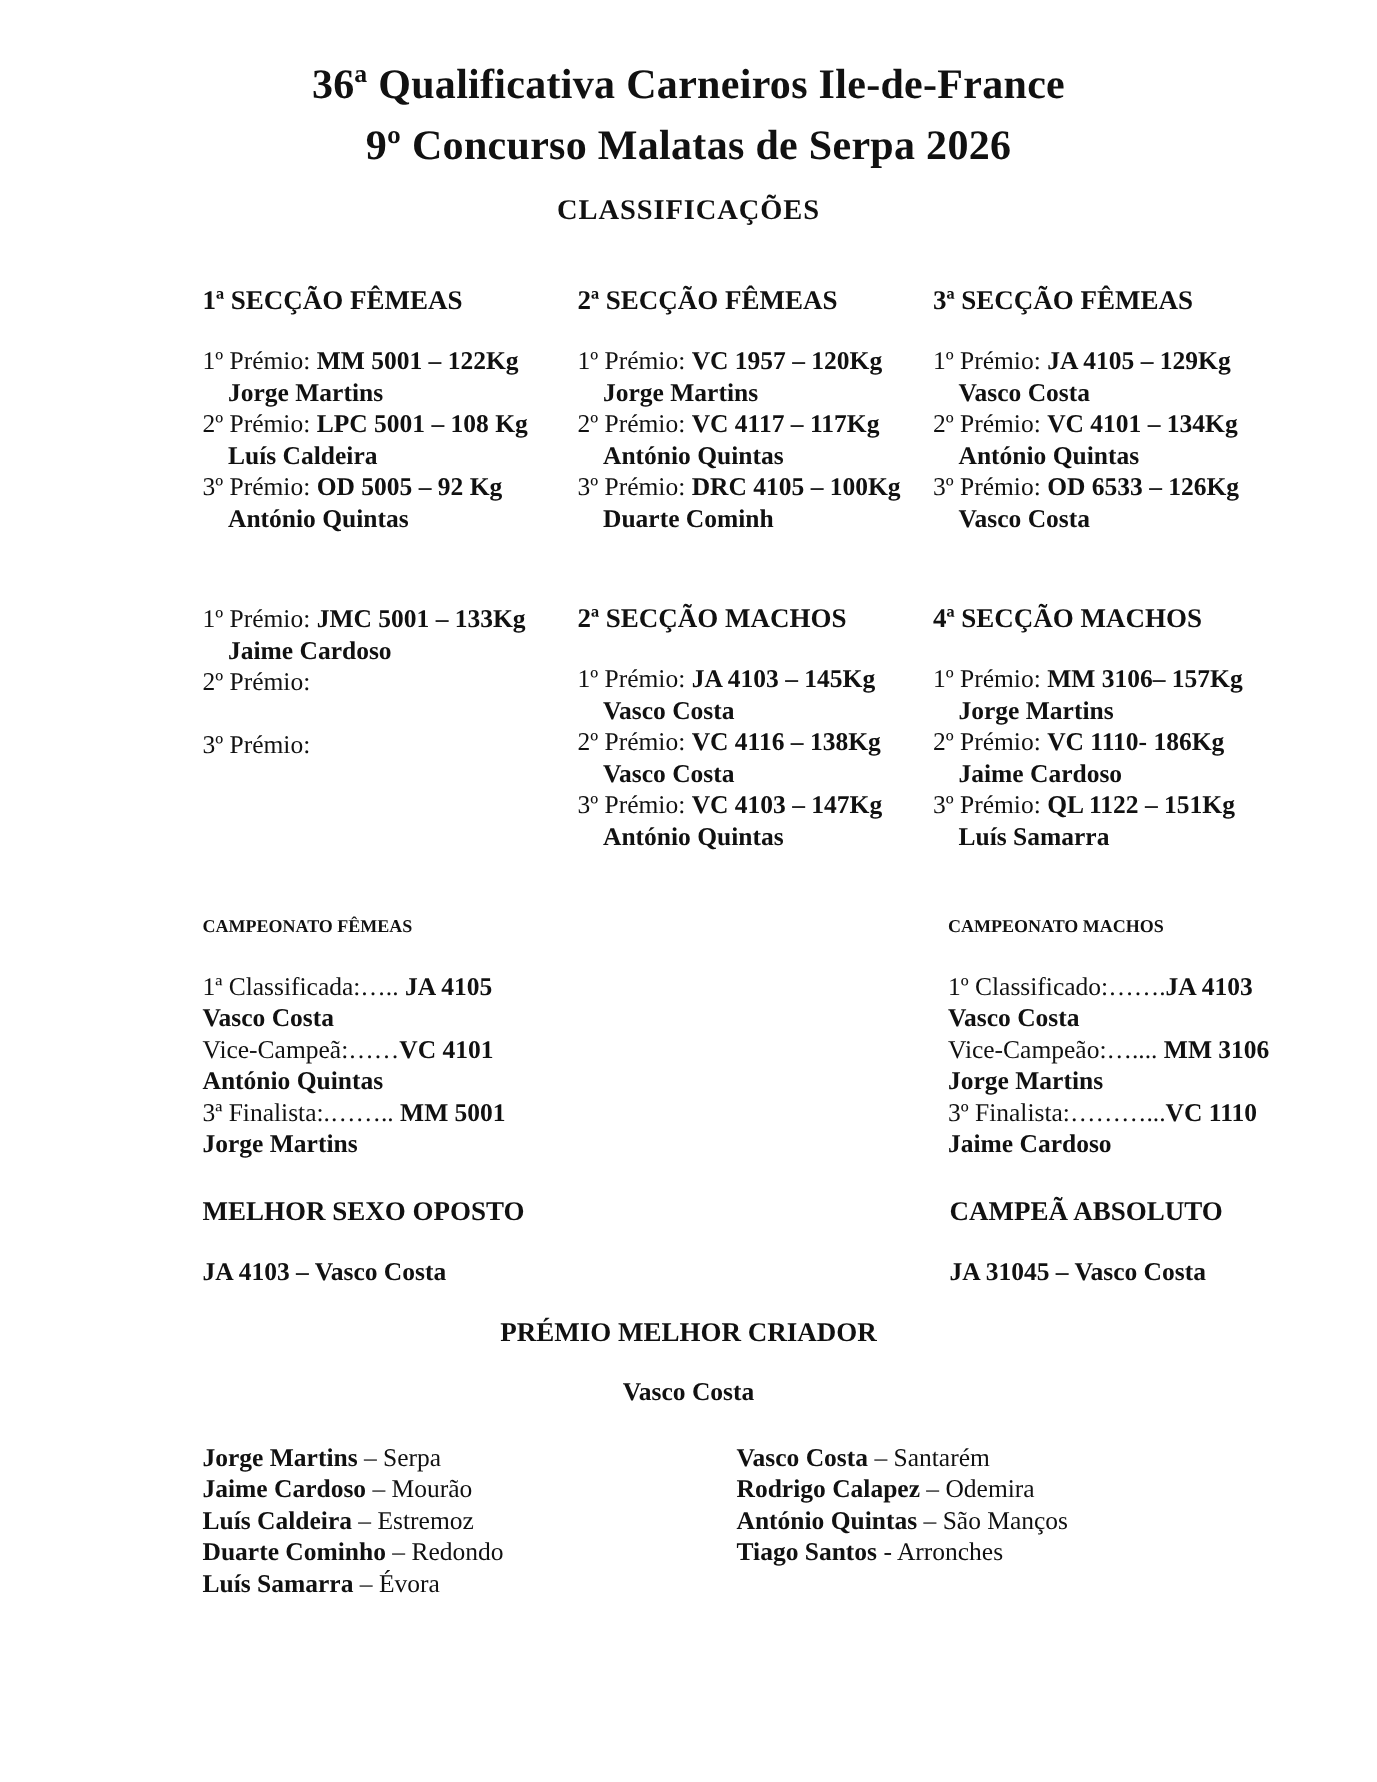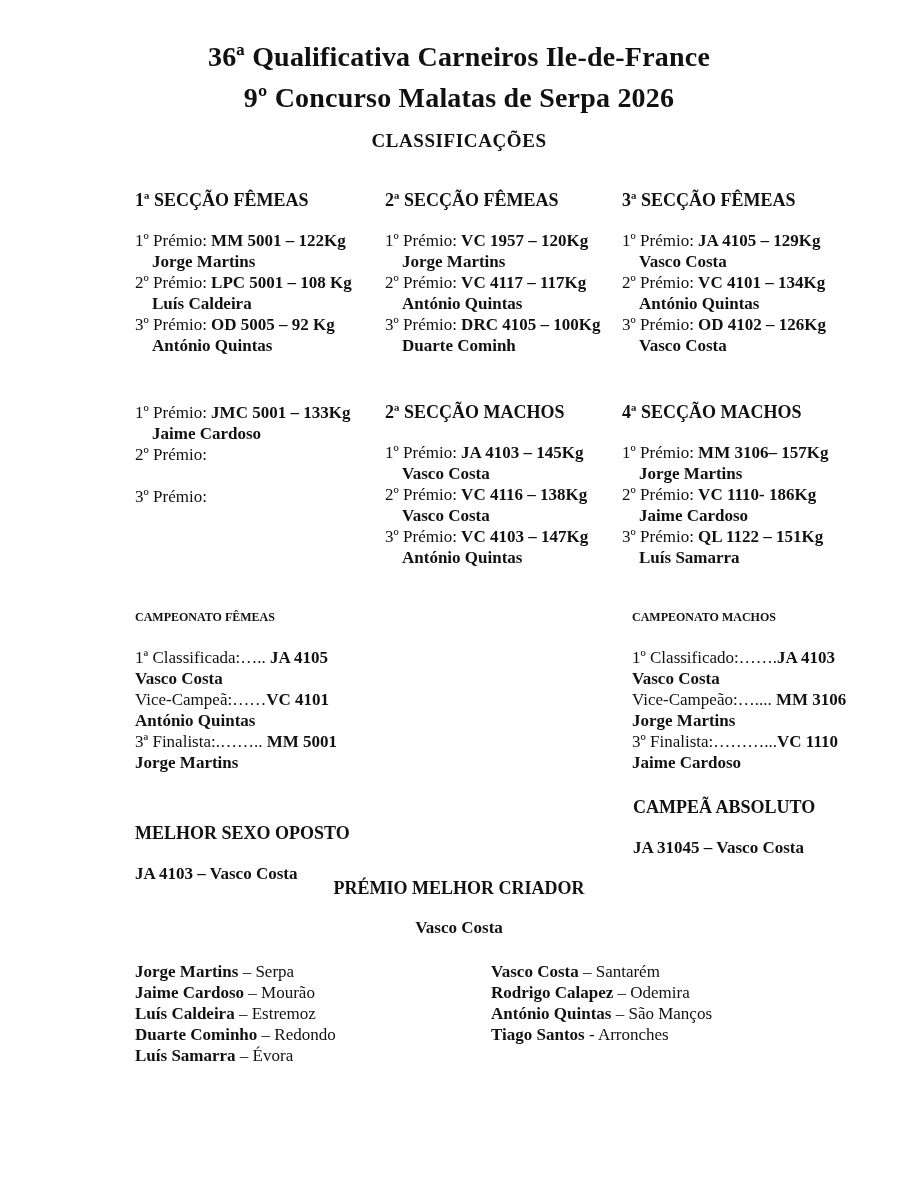"OD 4102 – 126Kg" span.pvalue { text: 4102 -> 6533 }
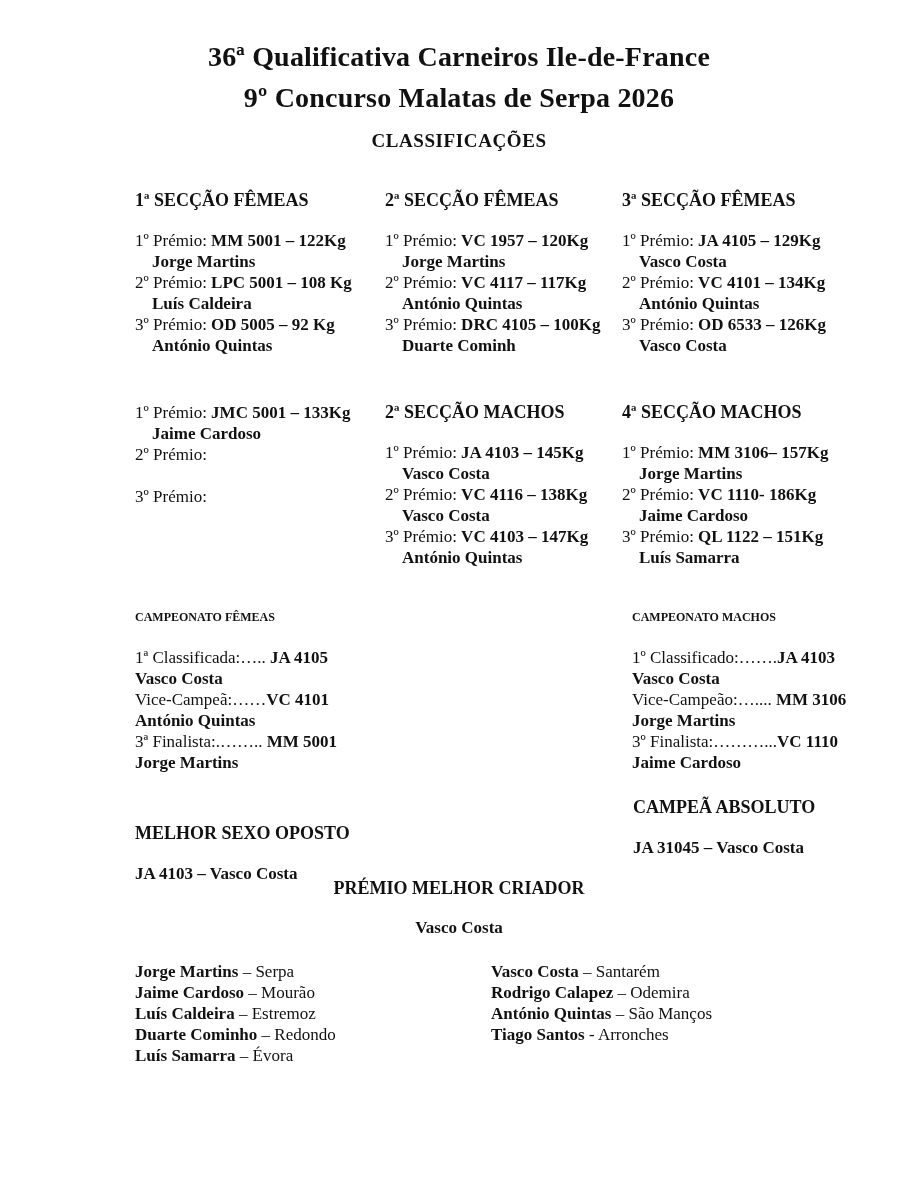"MELHOR SEXO OPOSTO" .mso { margin-top: 26px -> none }
